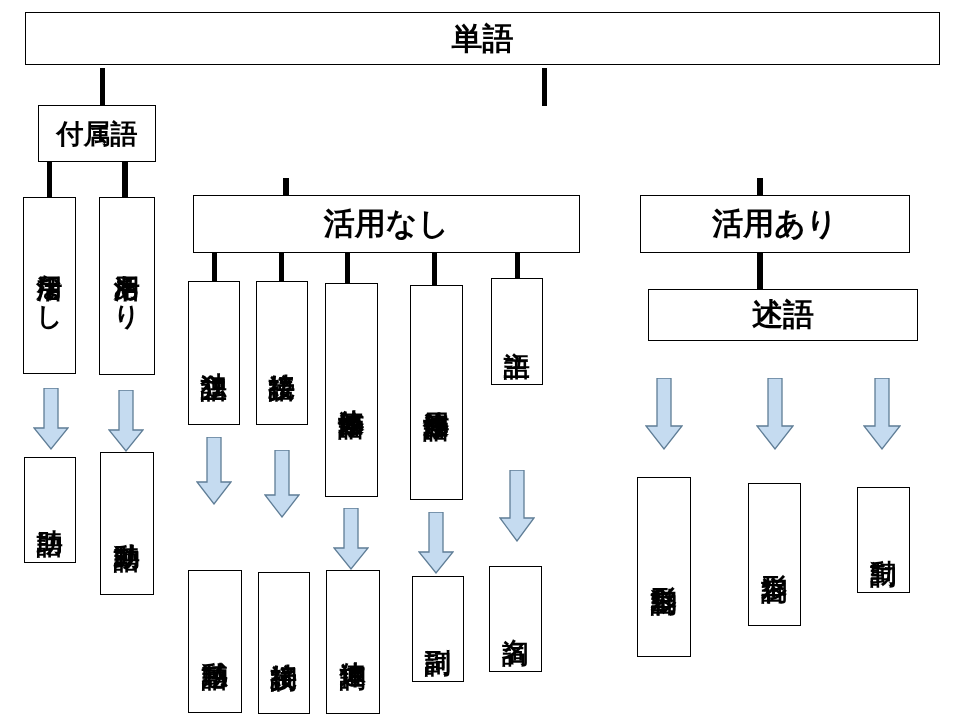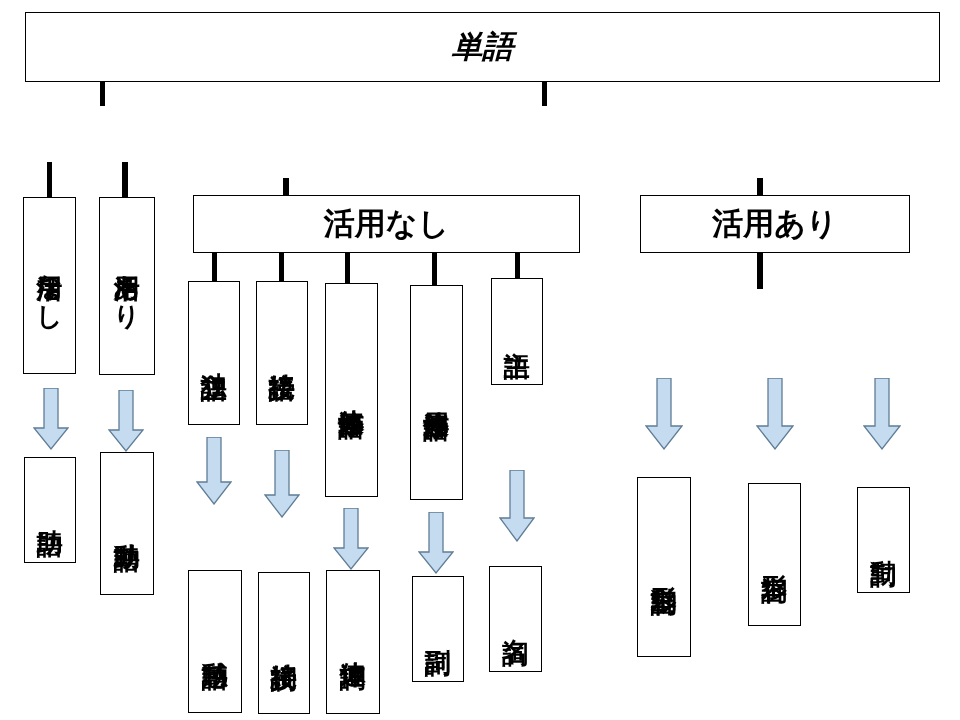"単語" div.box { font-style: italic -> none; height: 70px -> 53px }
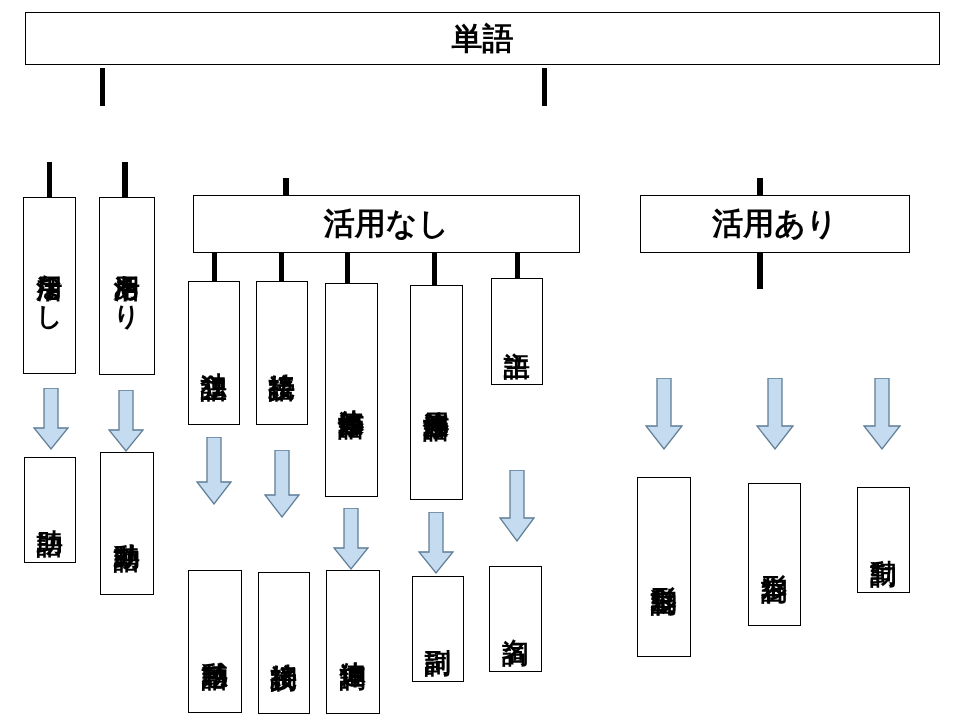"付属語" div.box { html: none -> <div>付属語</div> }
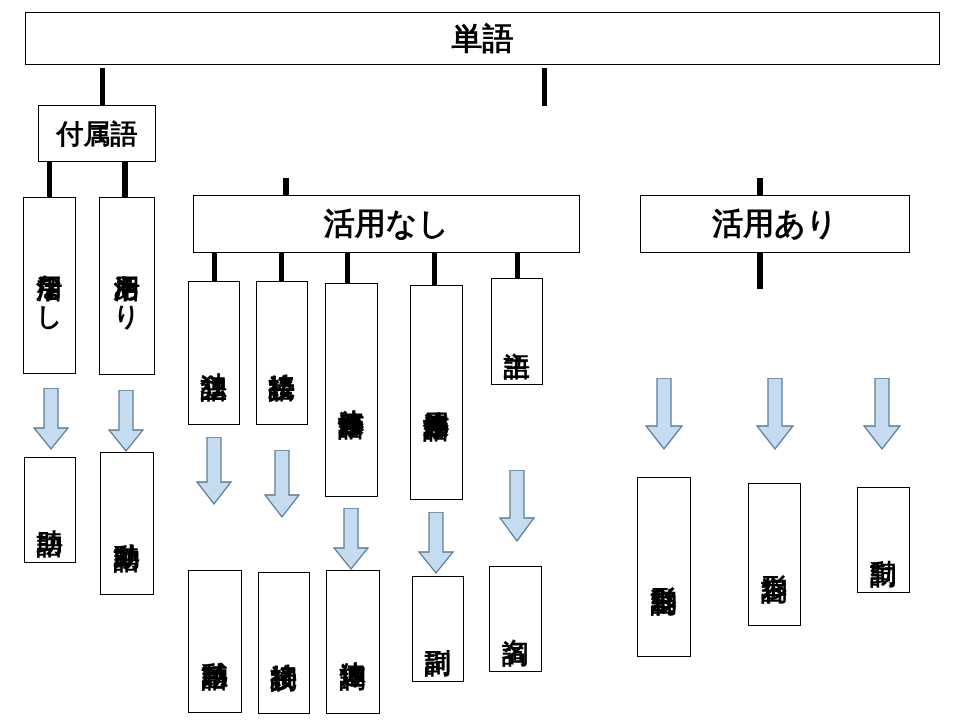"述語" div.box { html: none -> <div>述語</div> }
